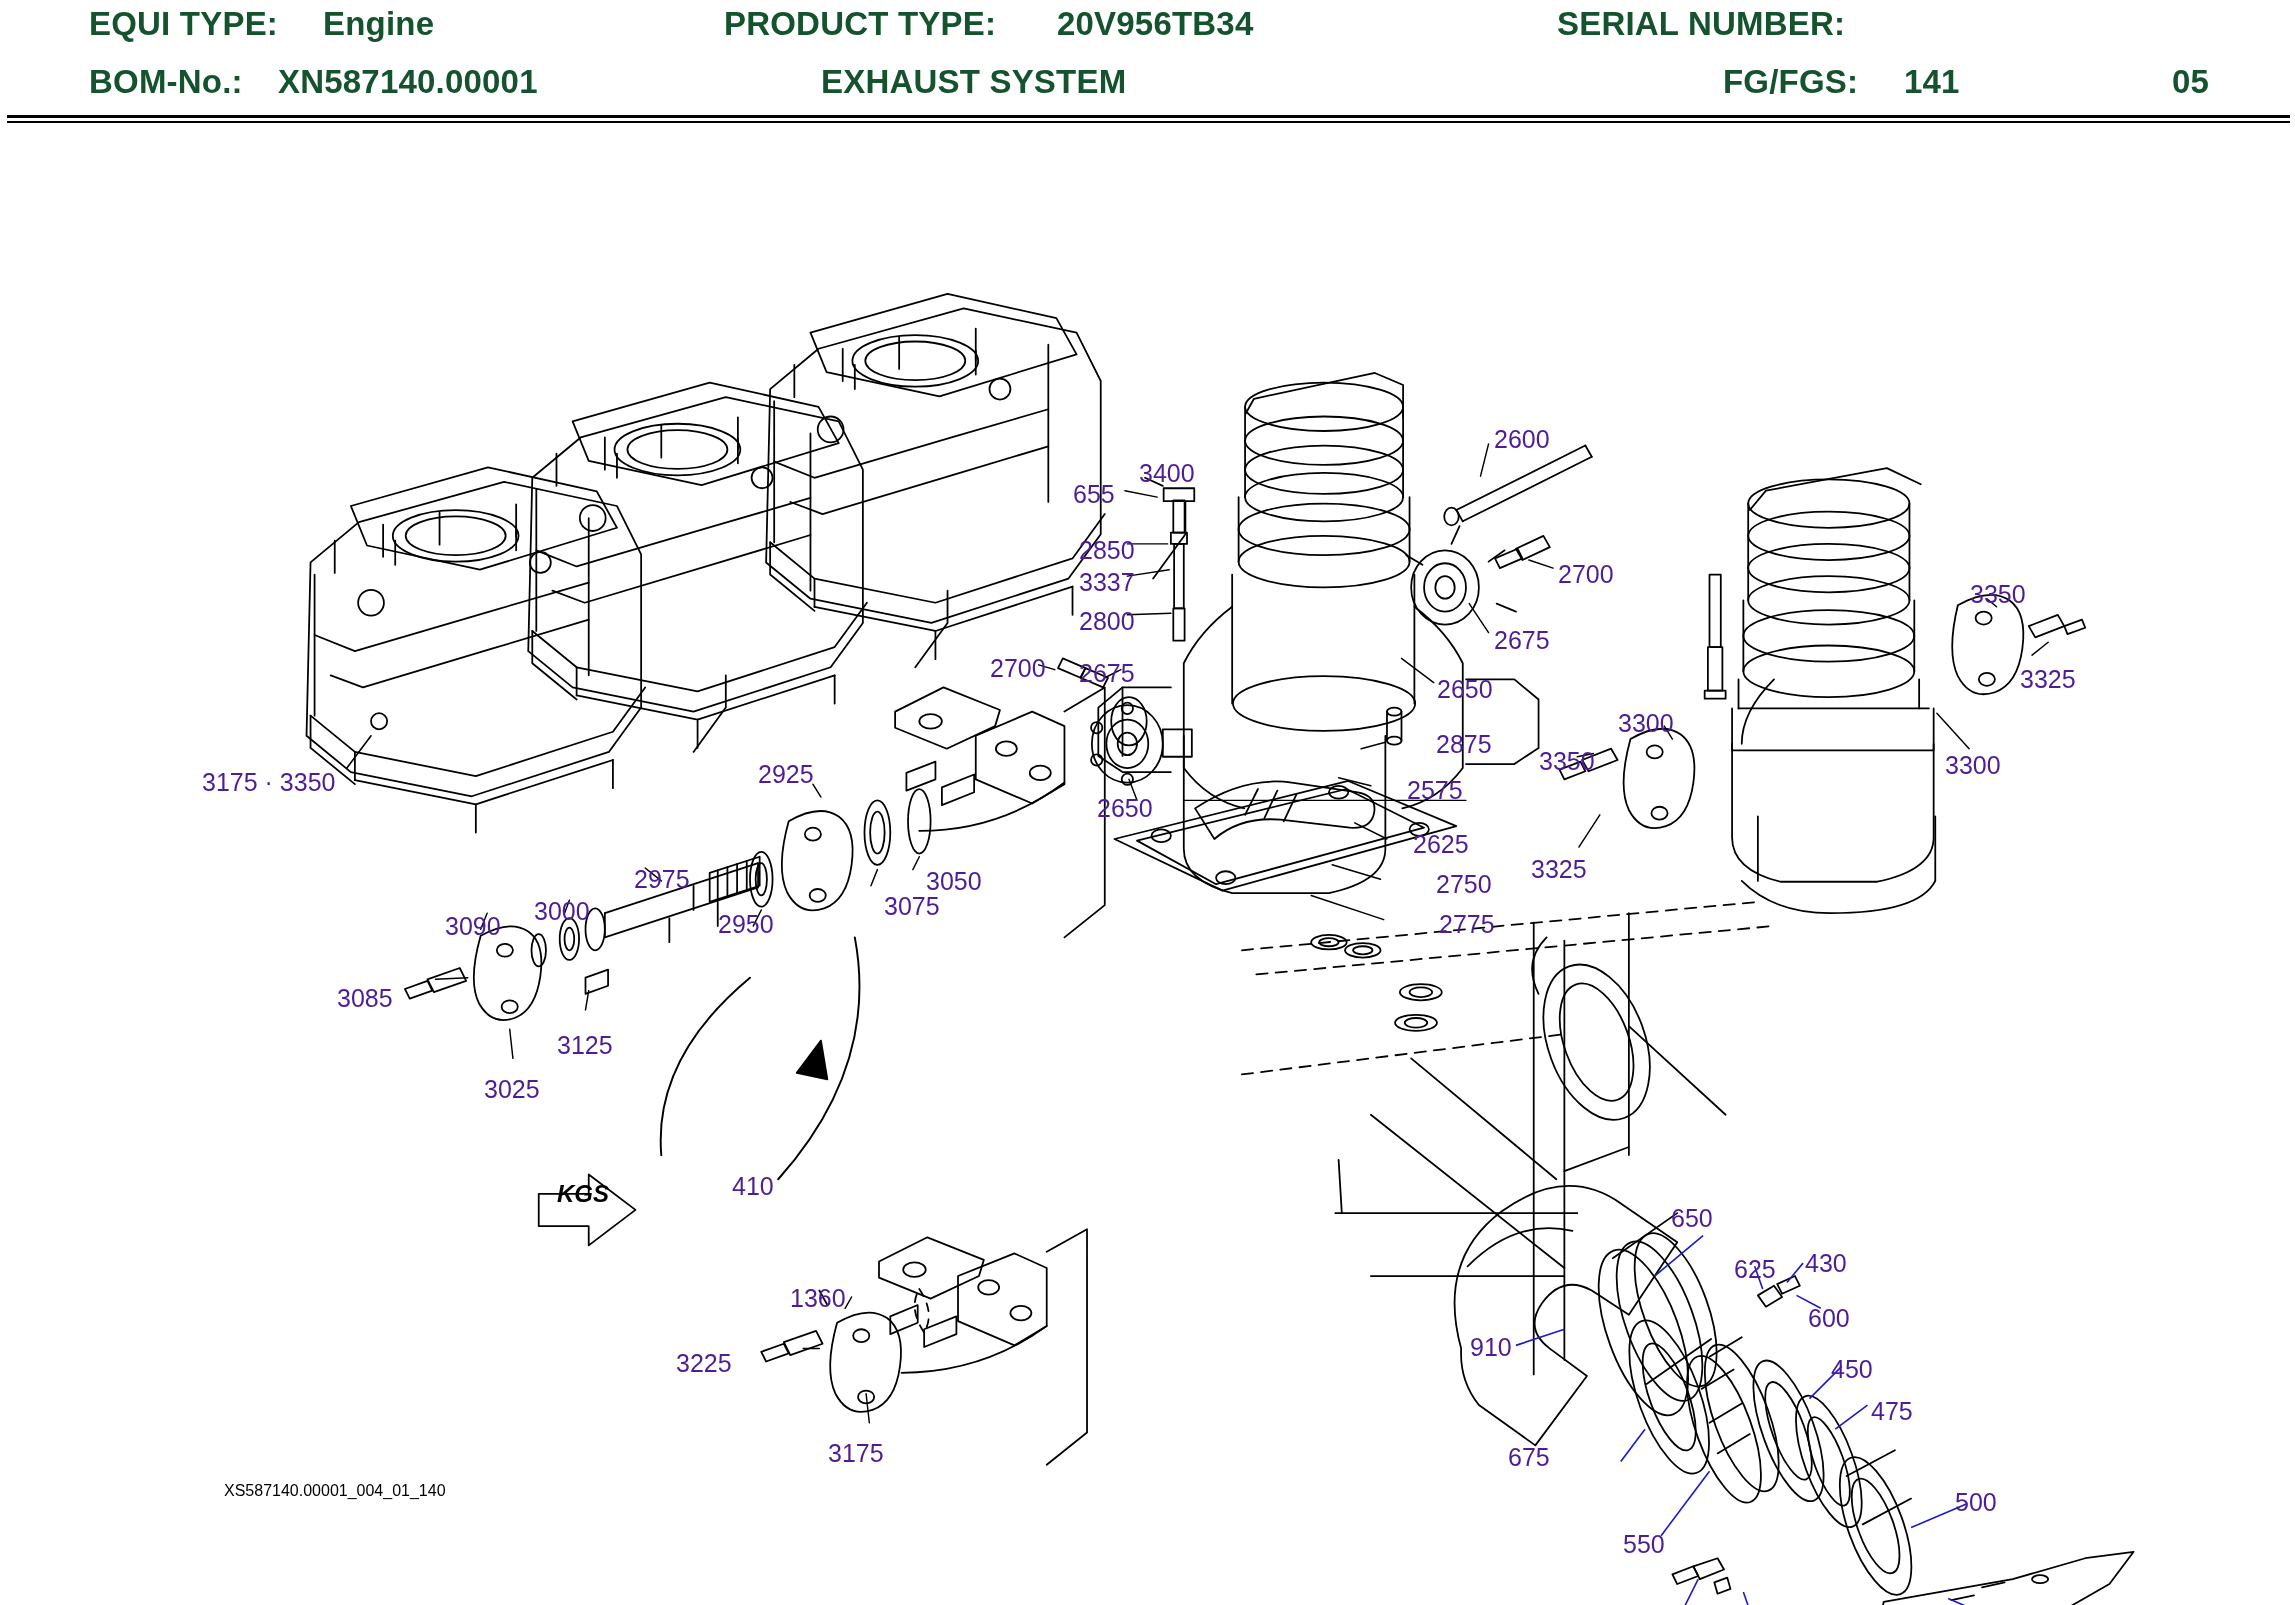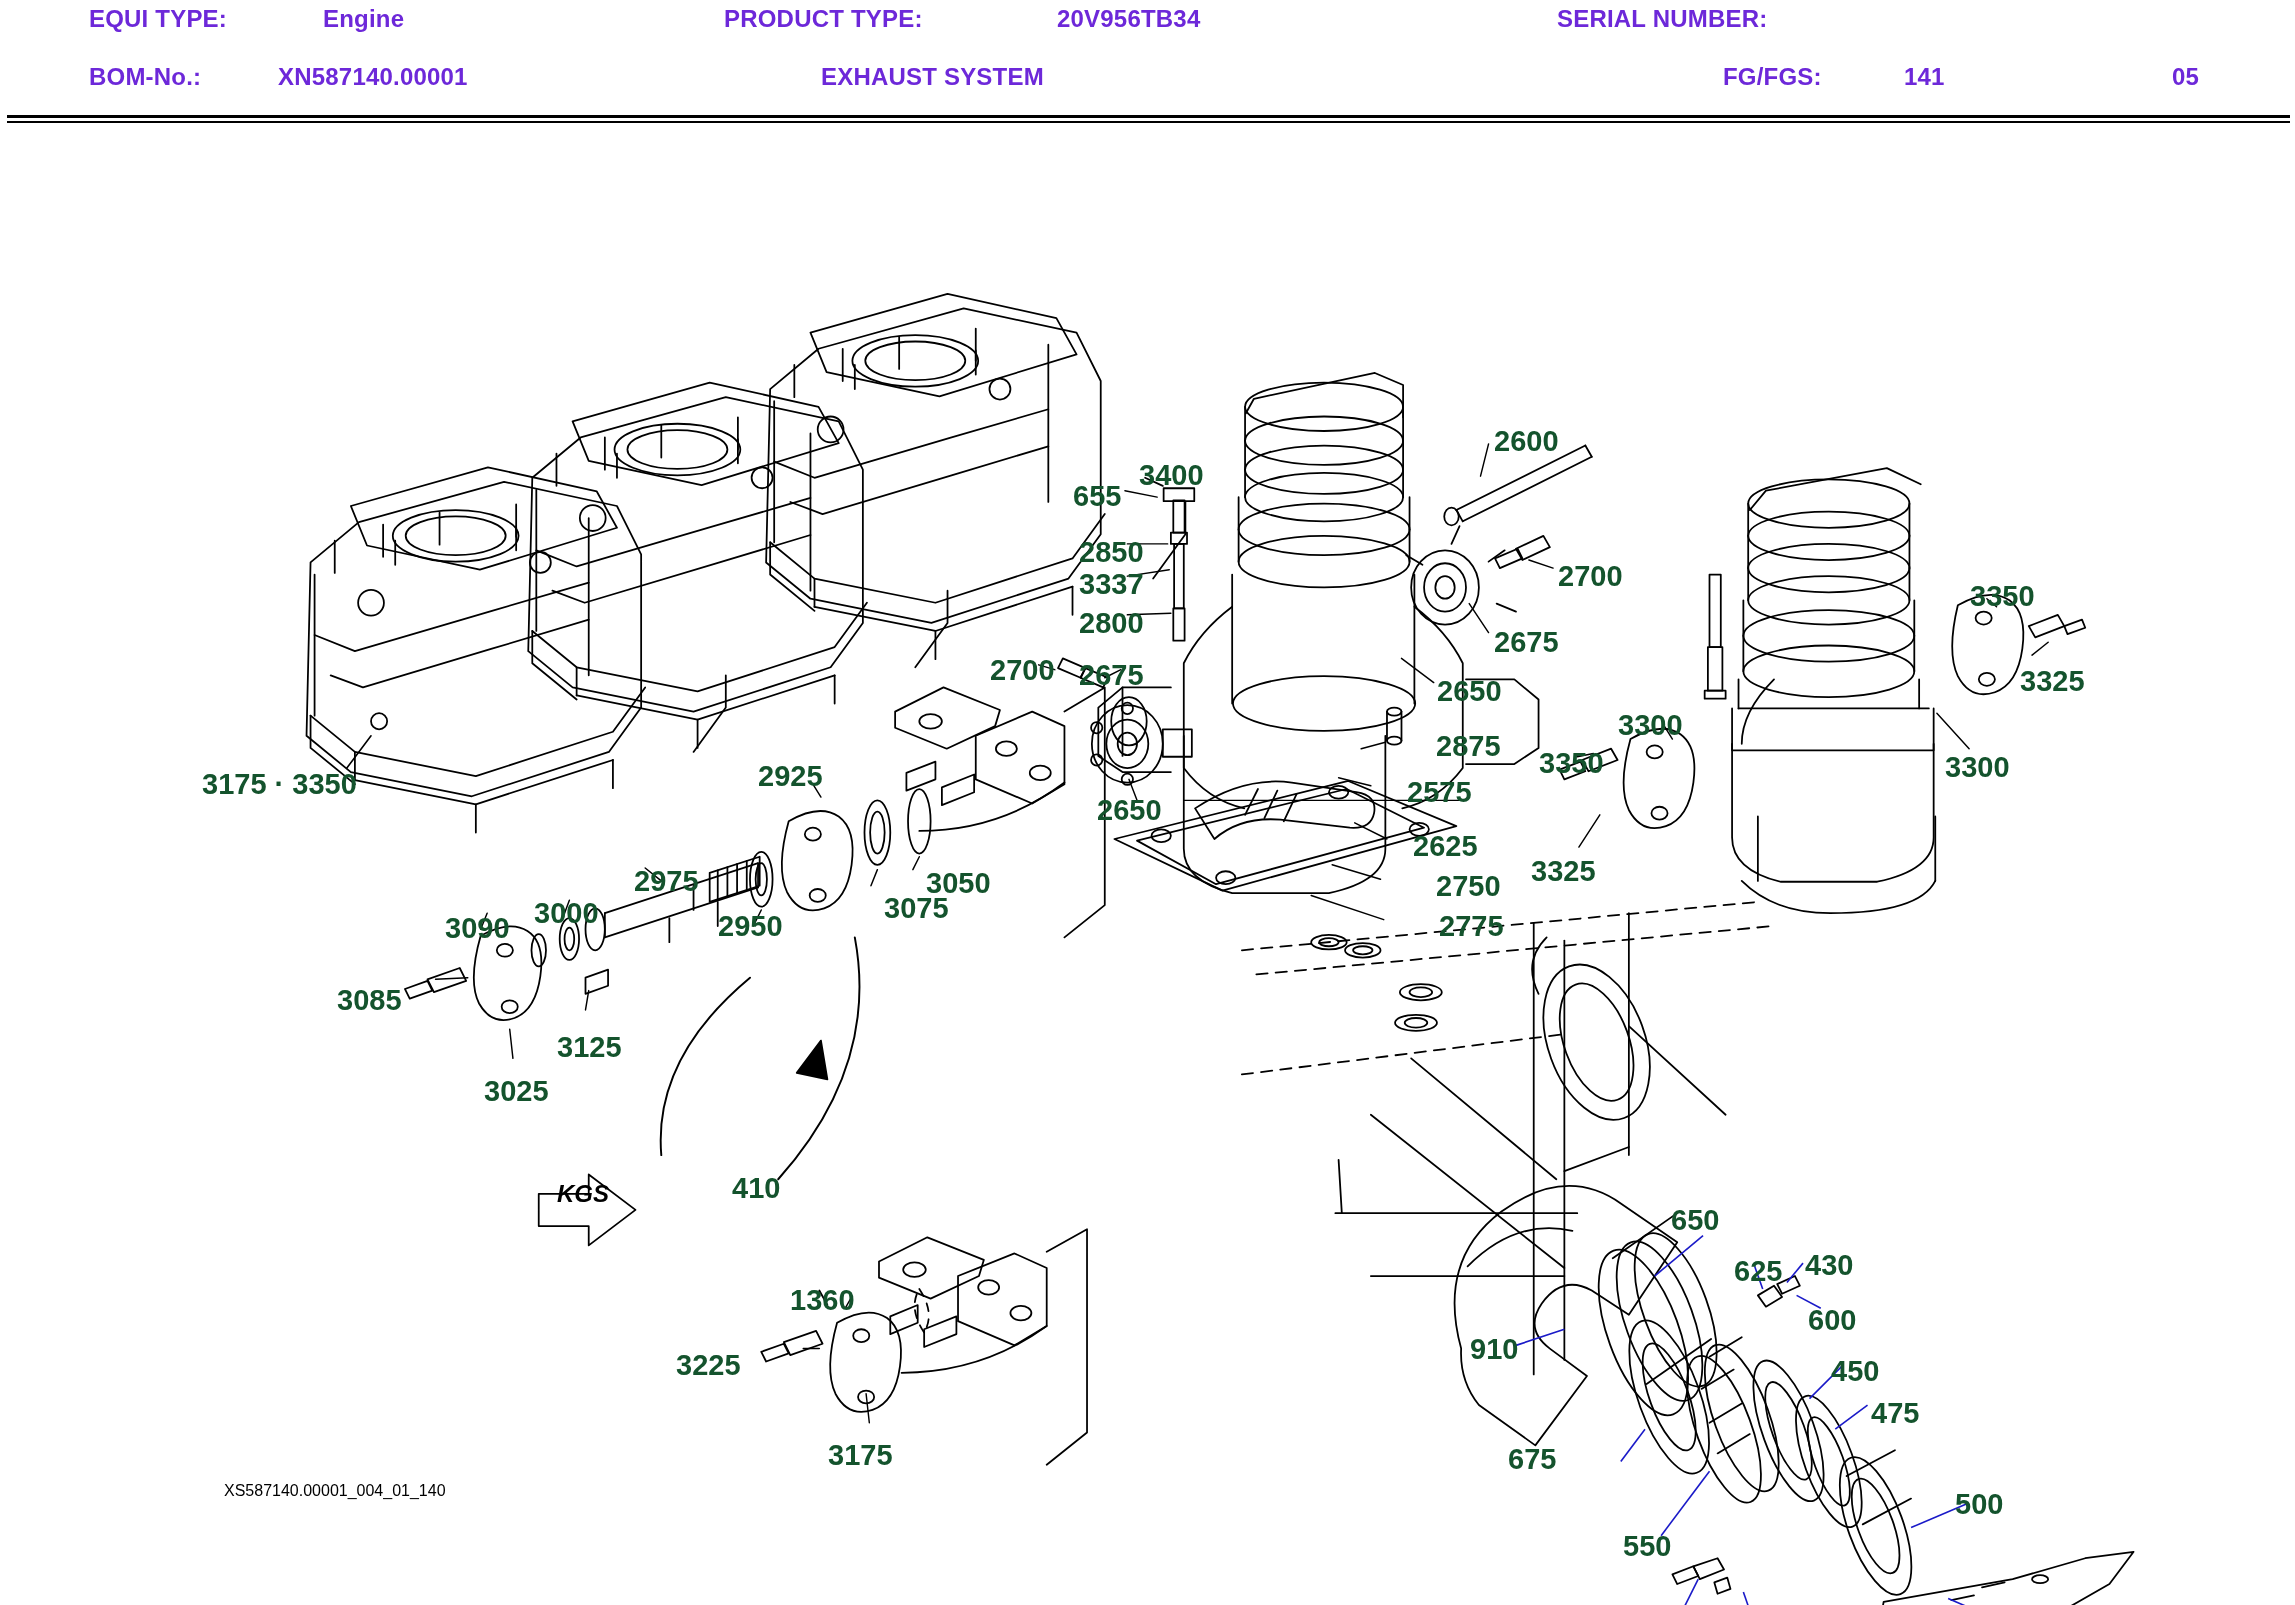"EQUI TYPE:" .hdr-cell { color: #6d28d9 -> #14532d; font-size: 24px -> 33px }
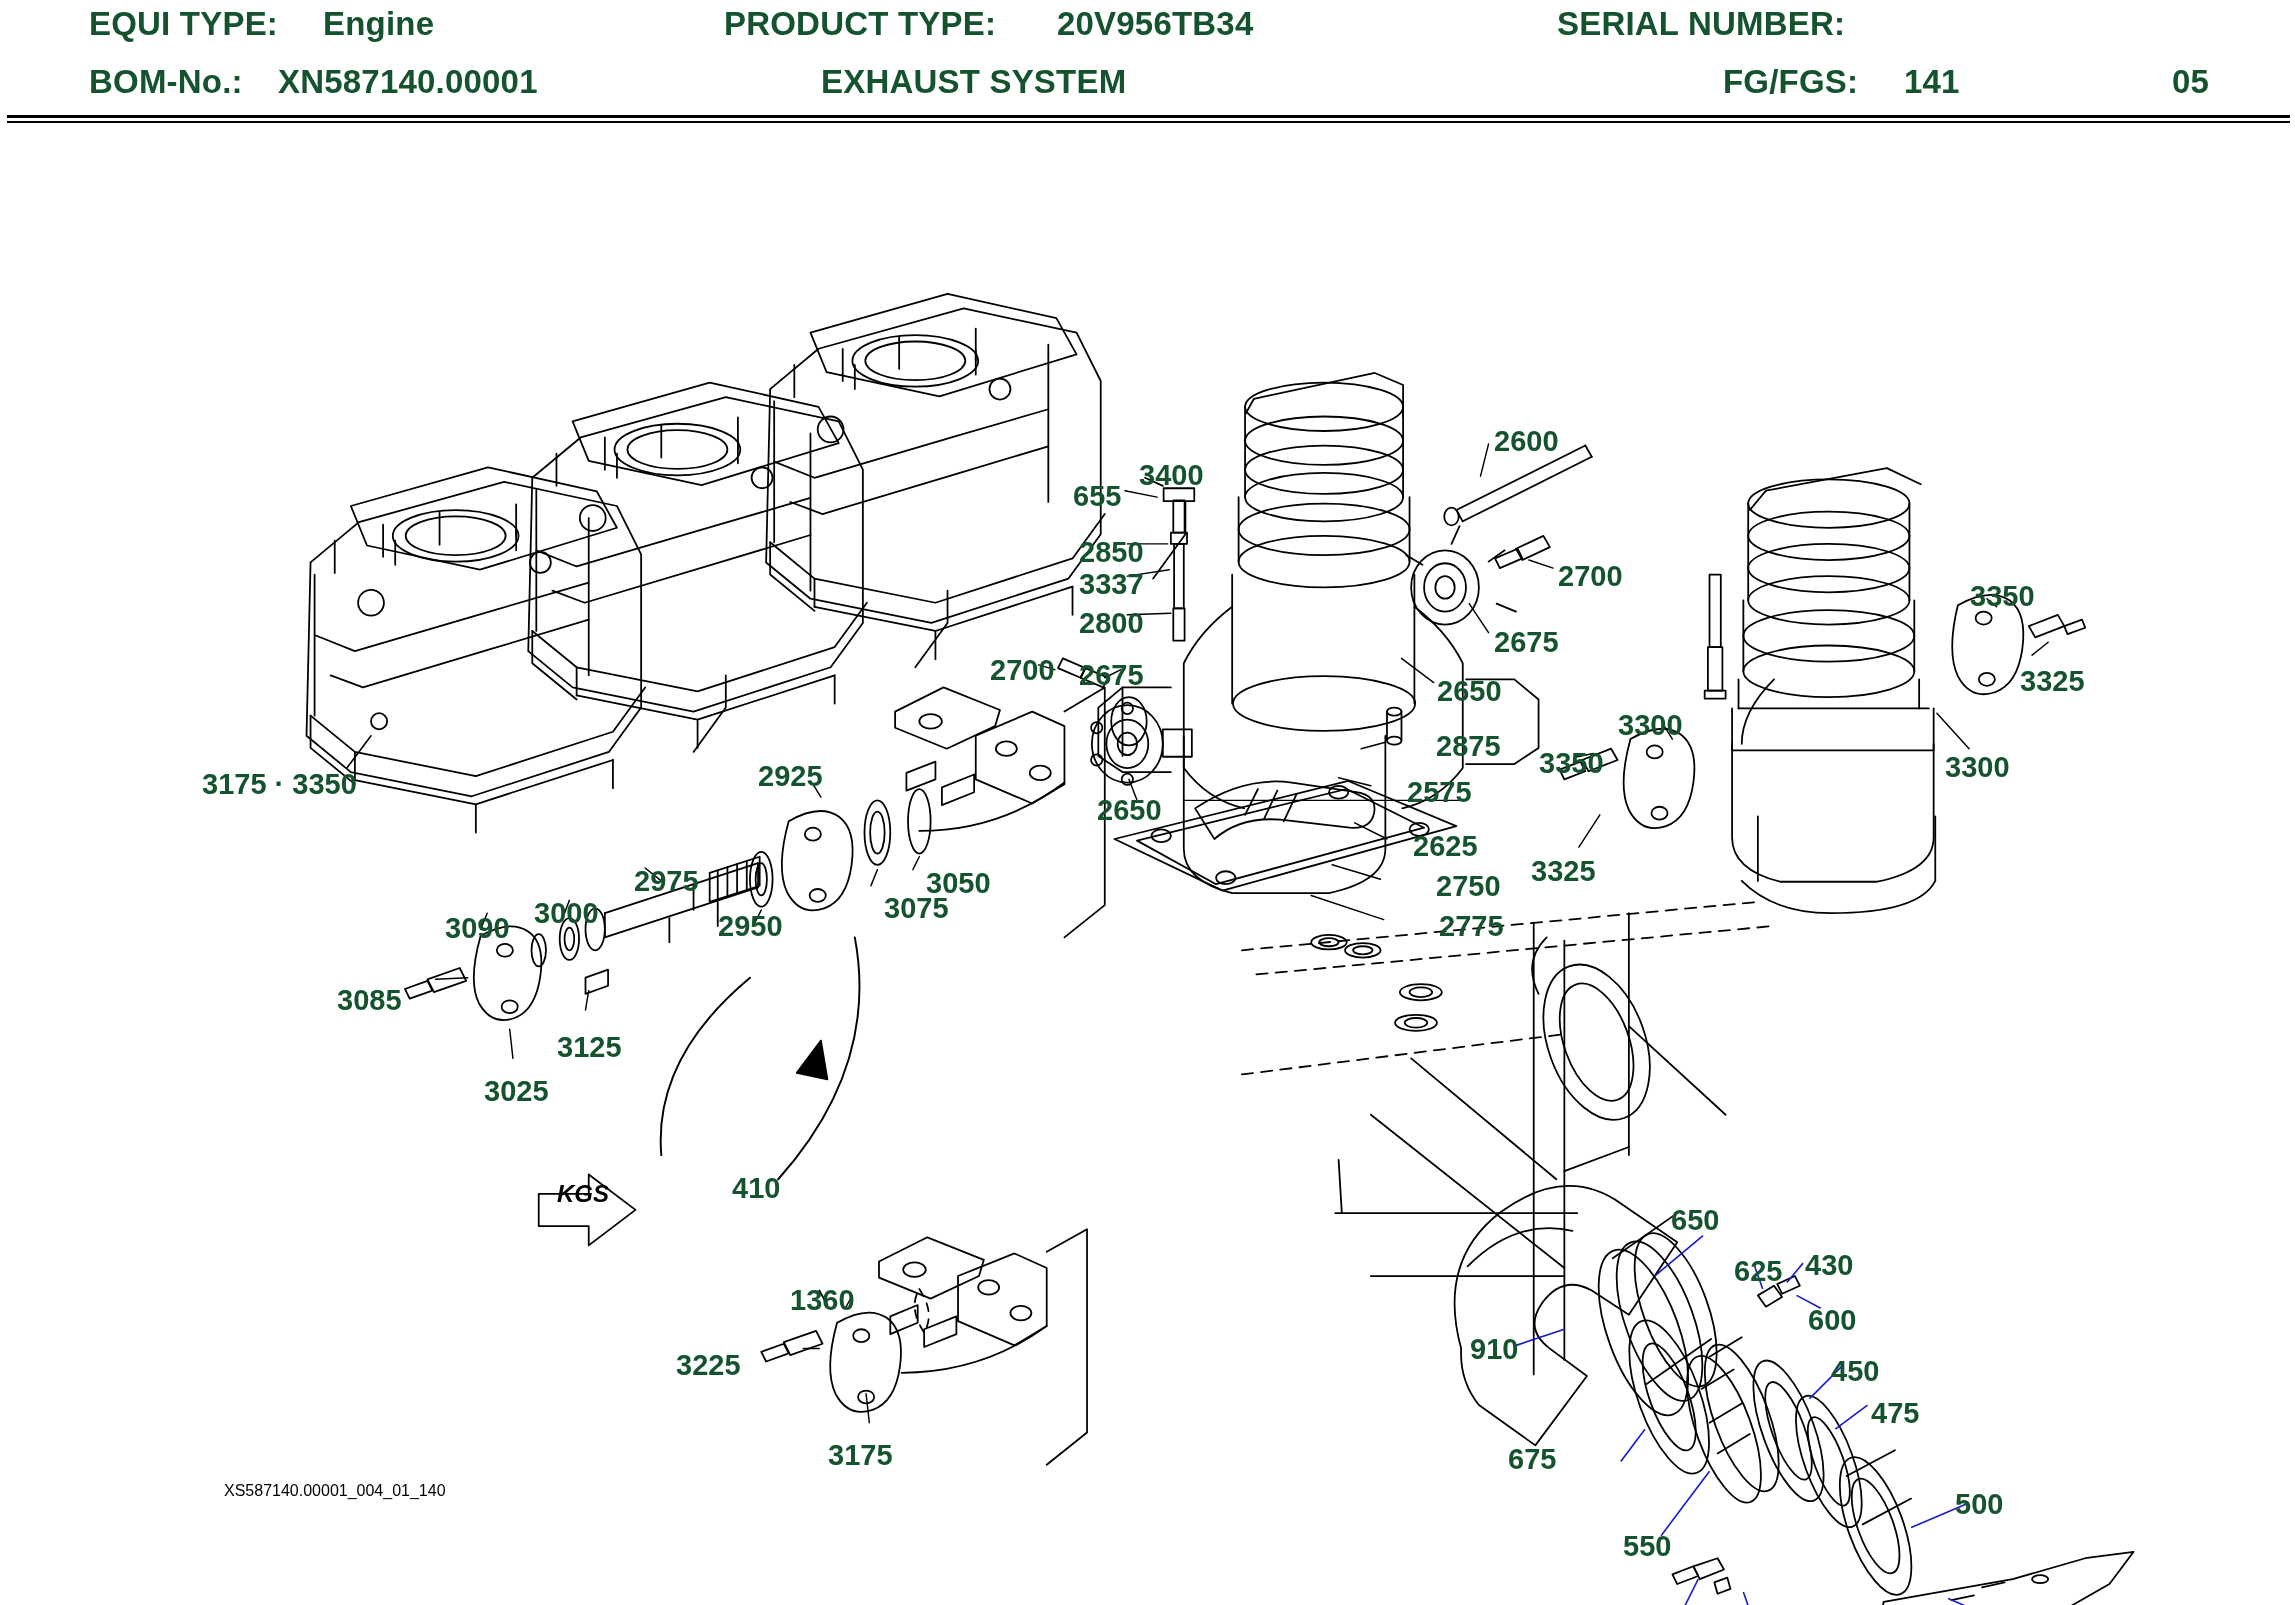"2600" .callout { color: #14532d -> #4c1d95; font-size: 29px -> 25px; font-weight: bold -> normal }
